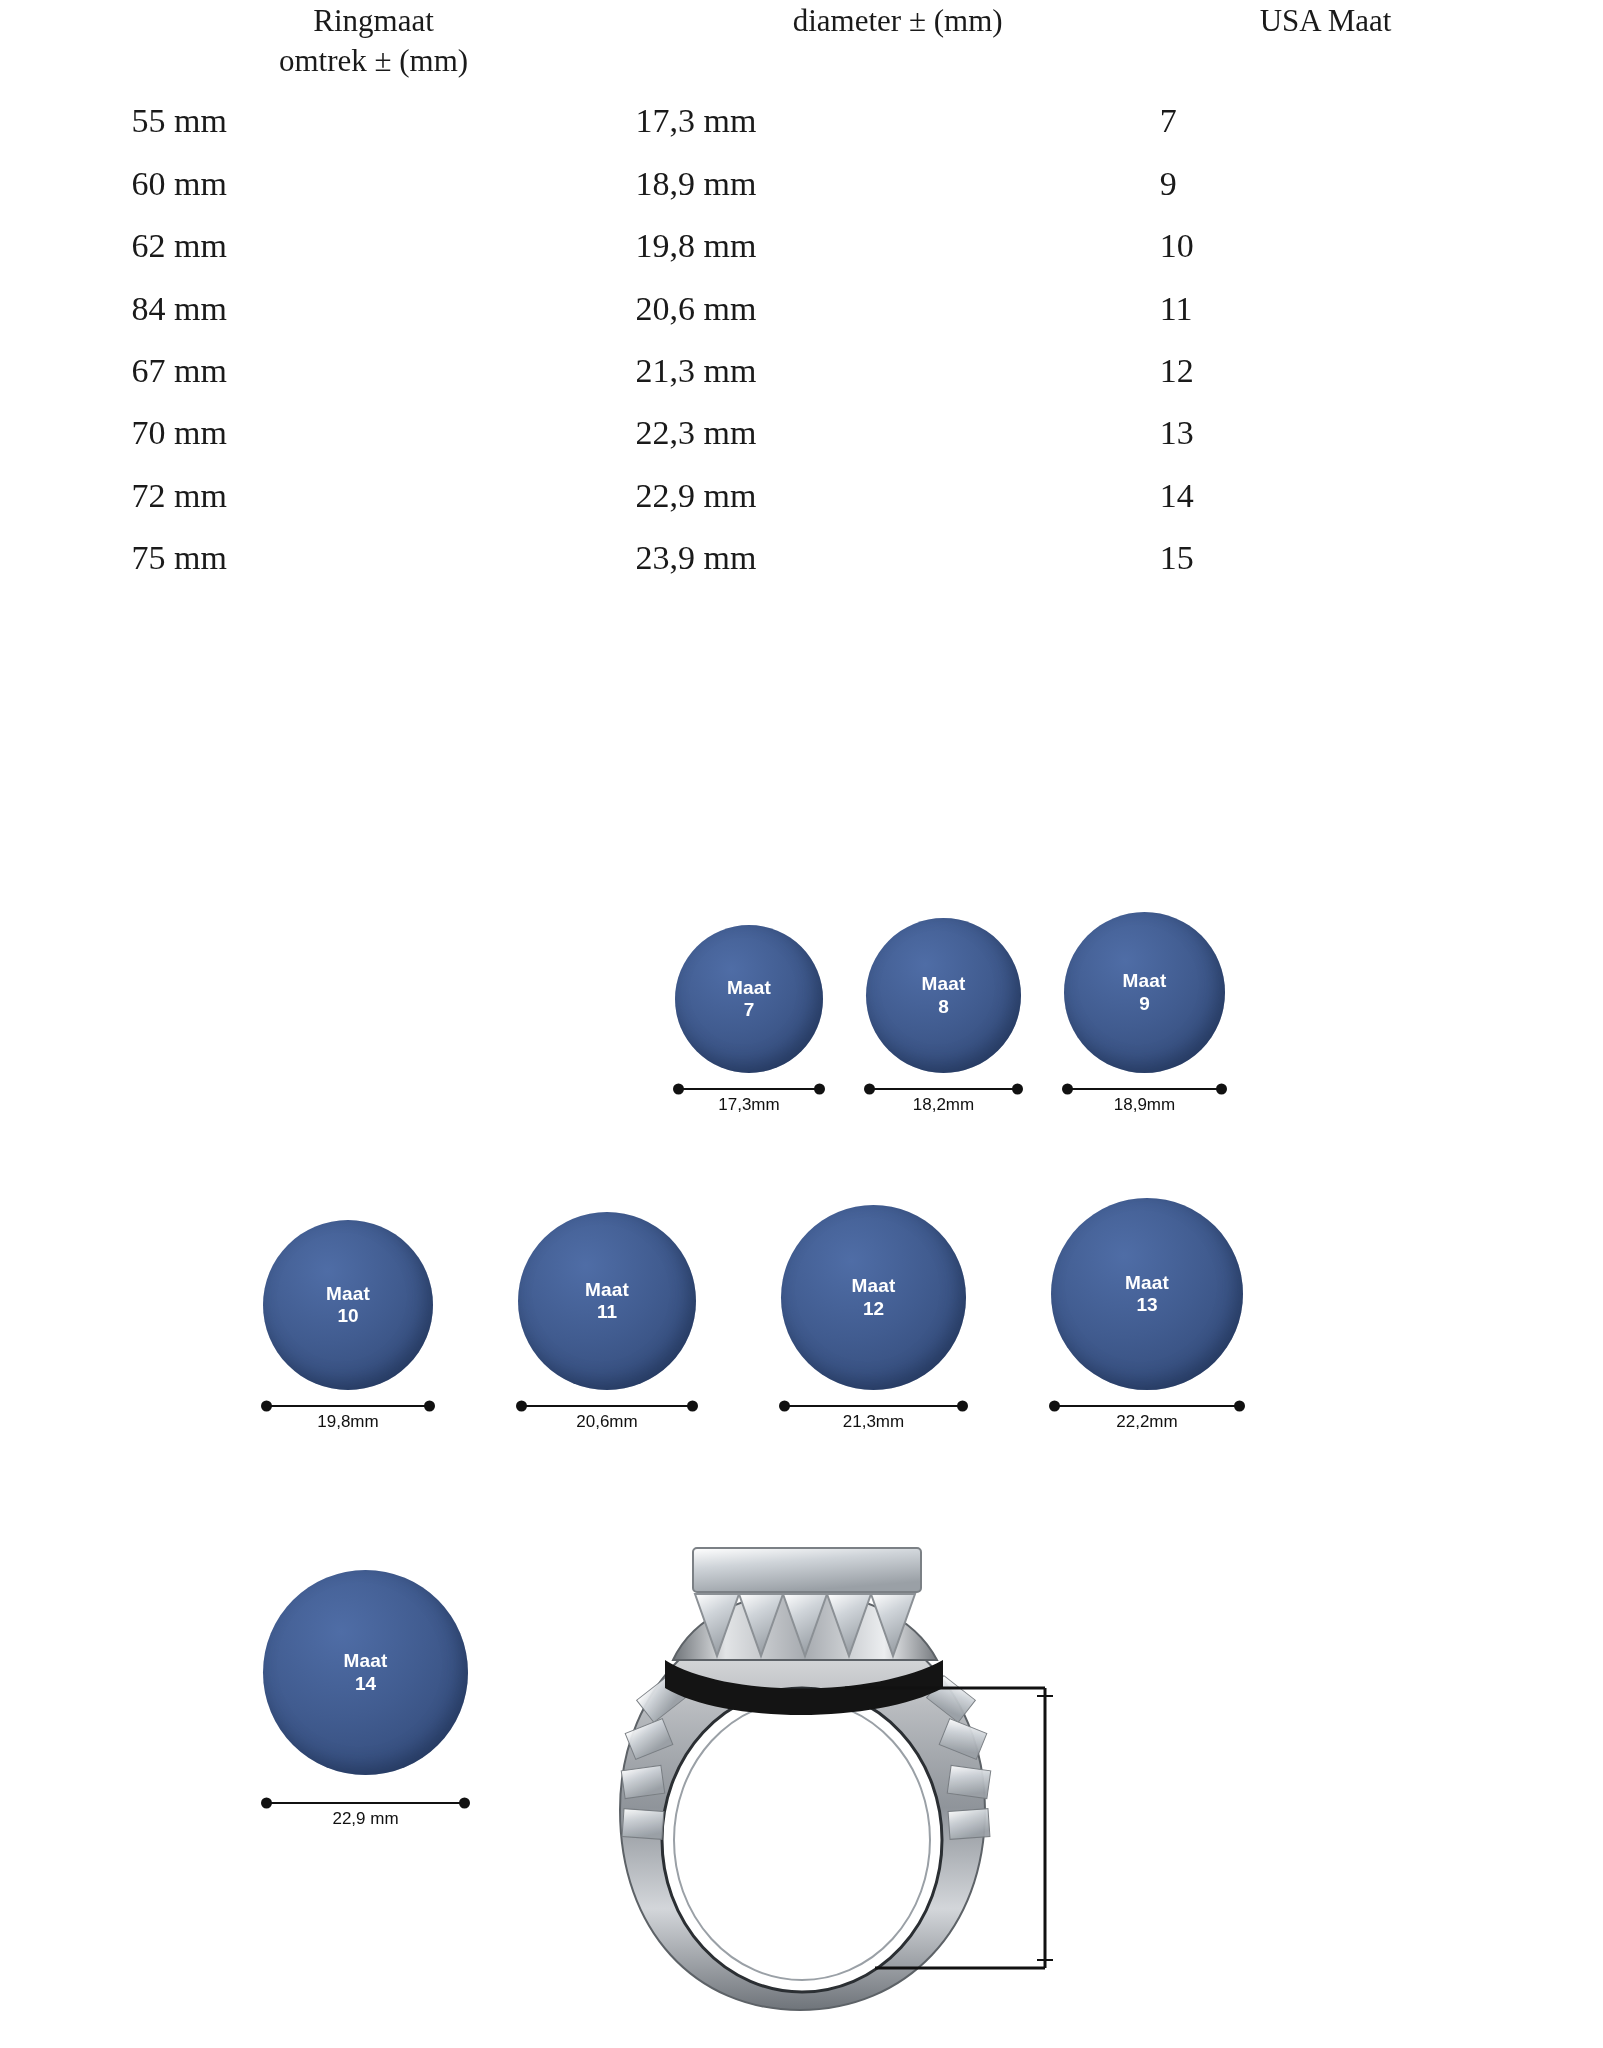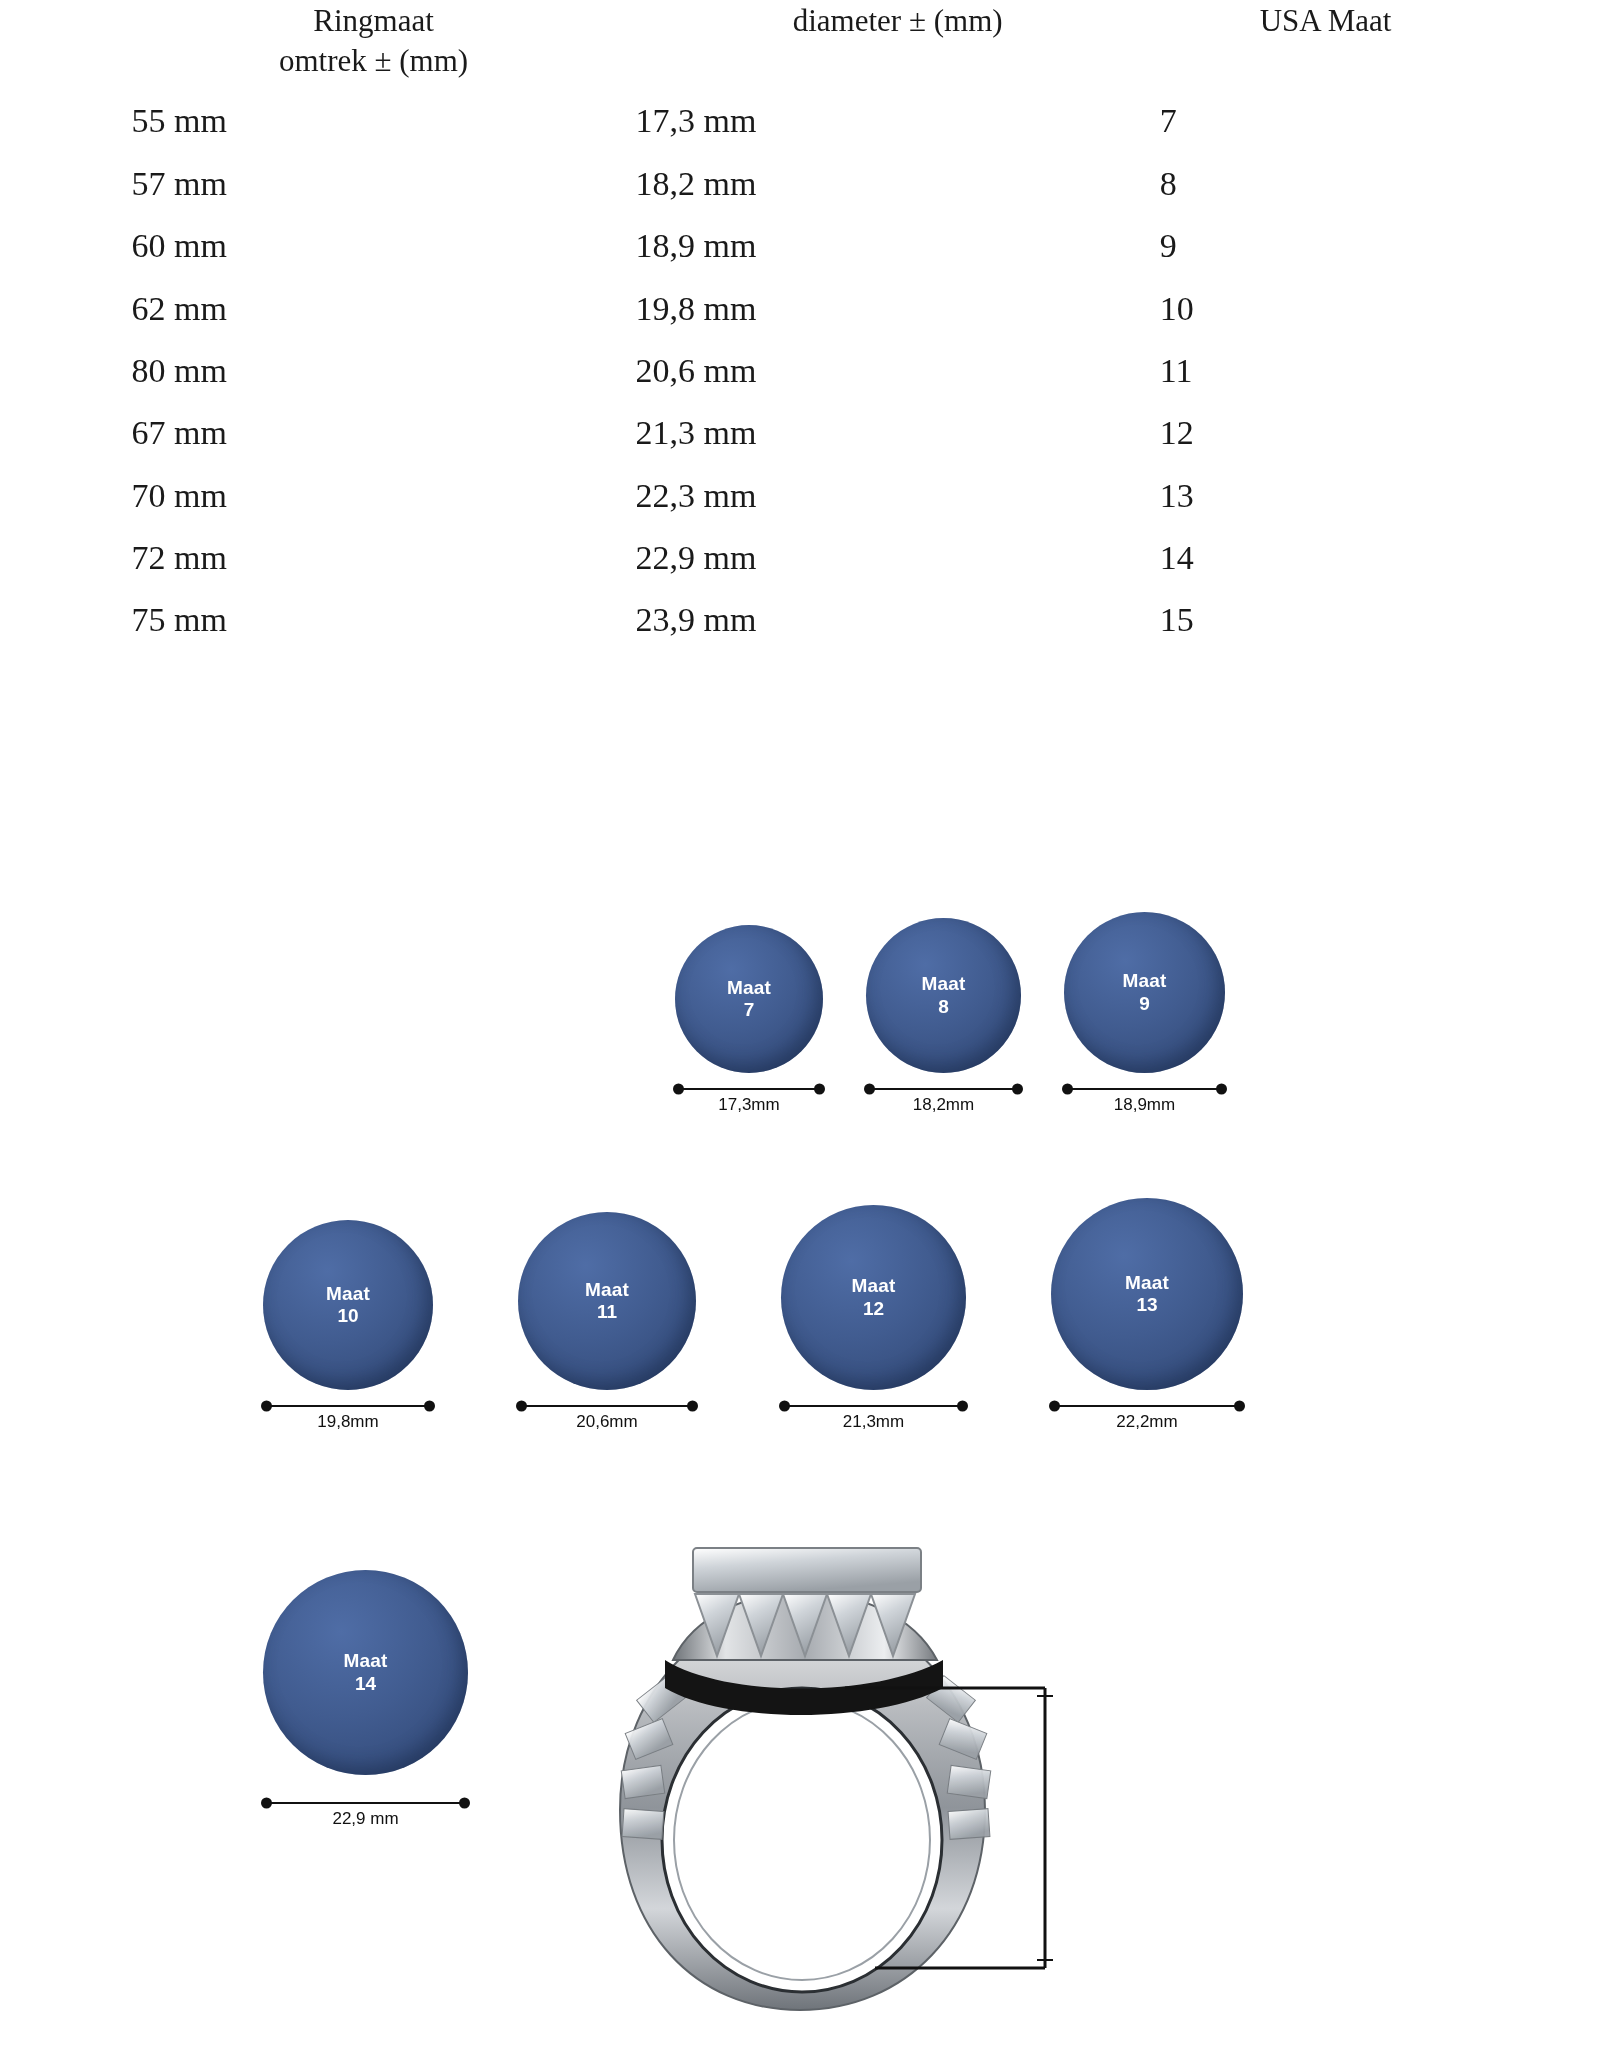"57 mm" tr { html: <tr> <td>57 mm</td> <td>18,2 mm</td> <td>8</td> </tr> -> none }
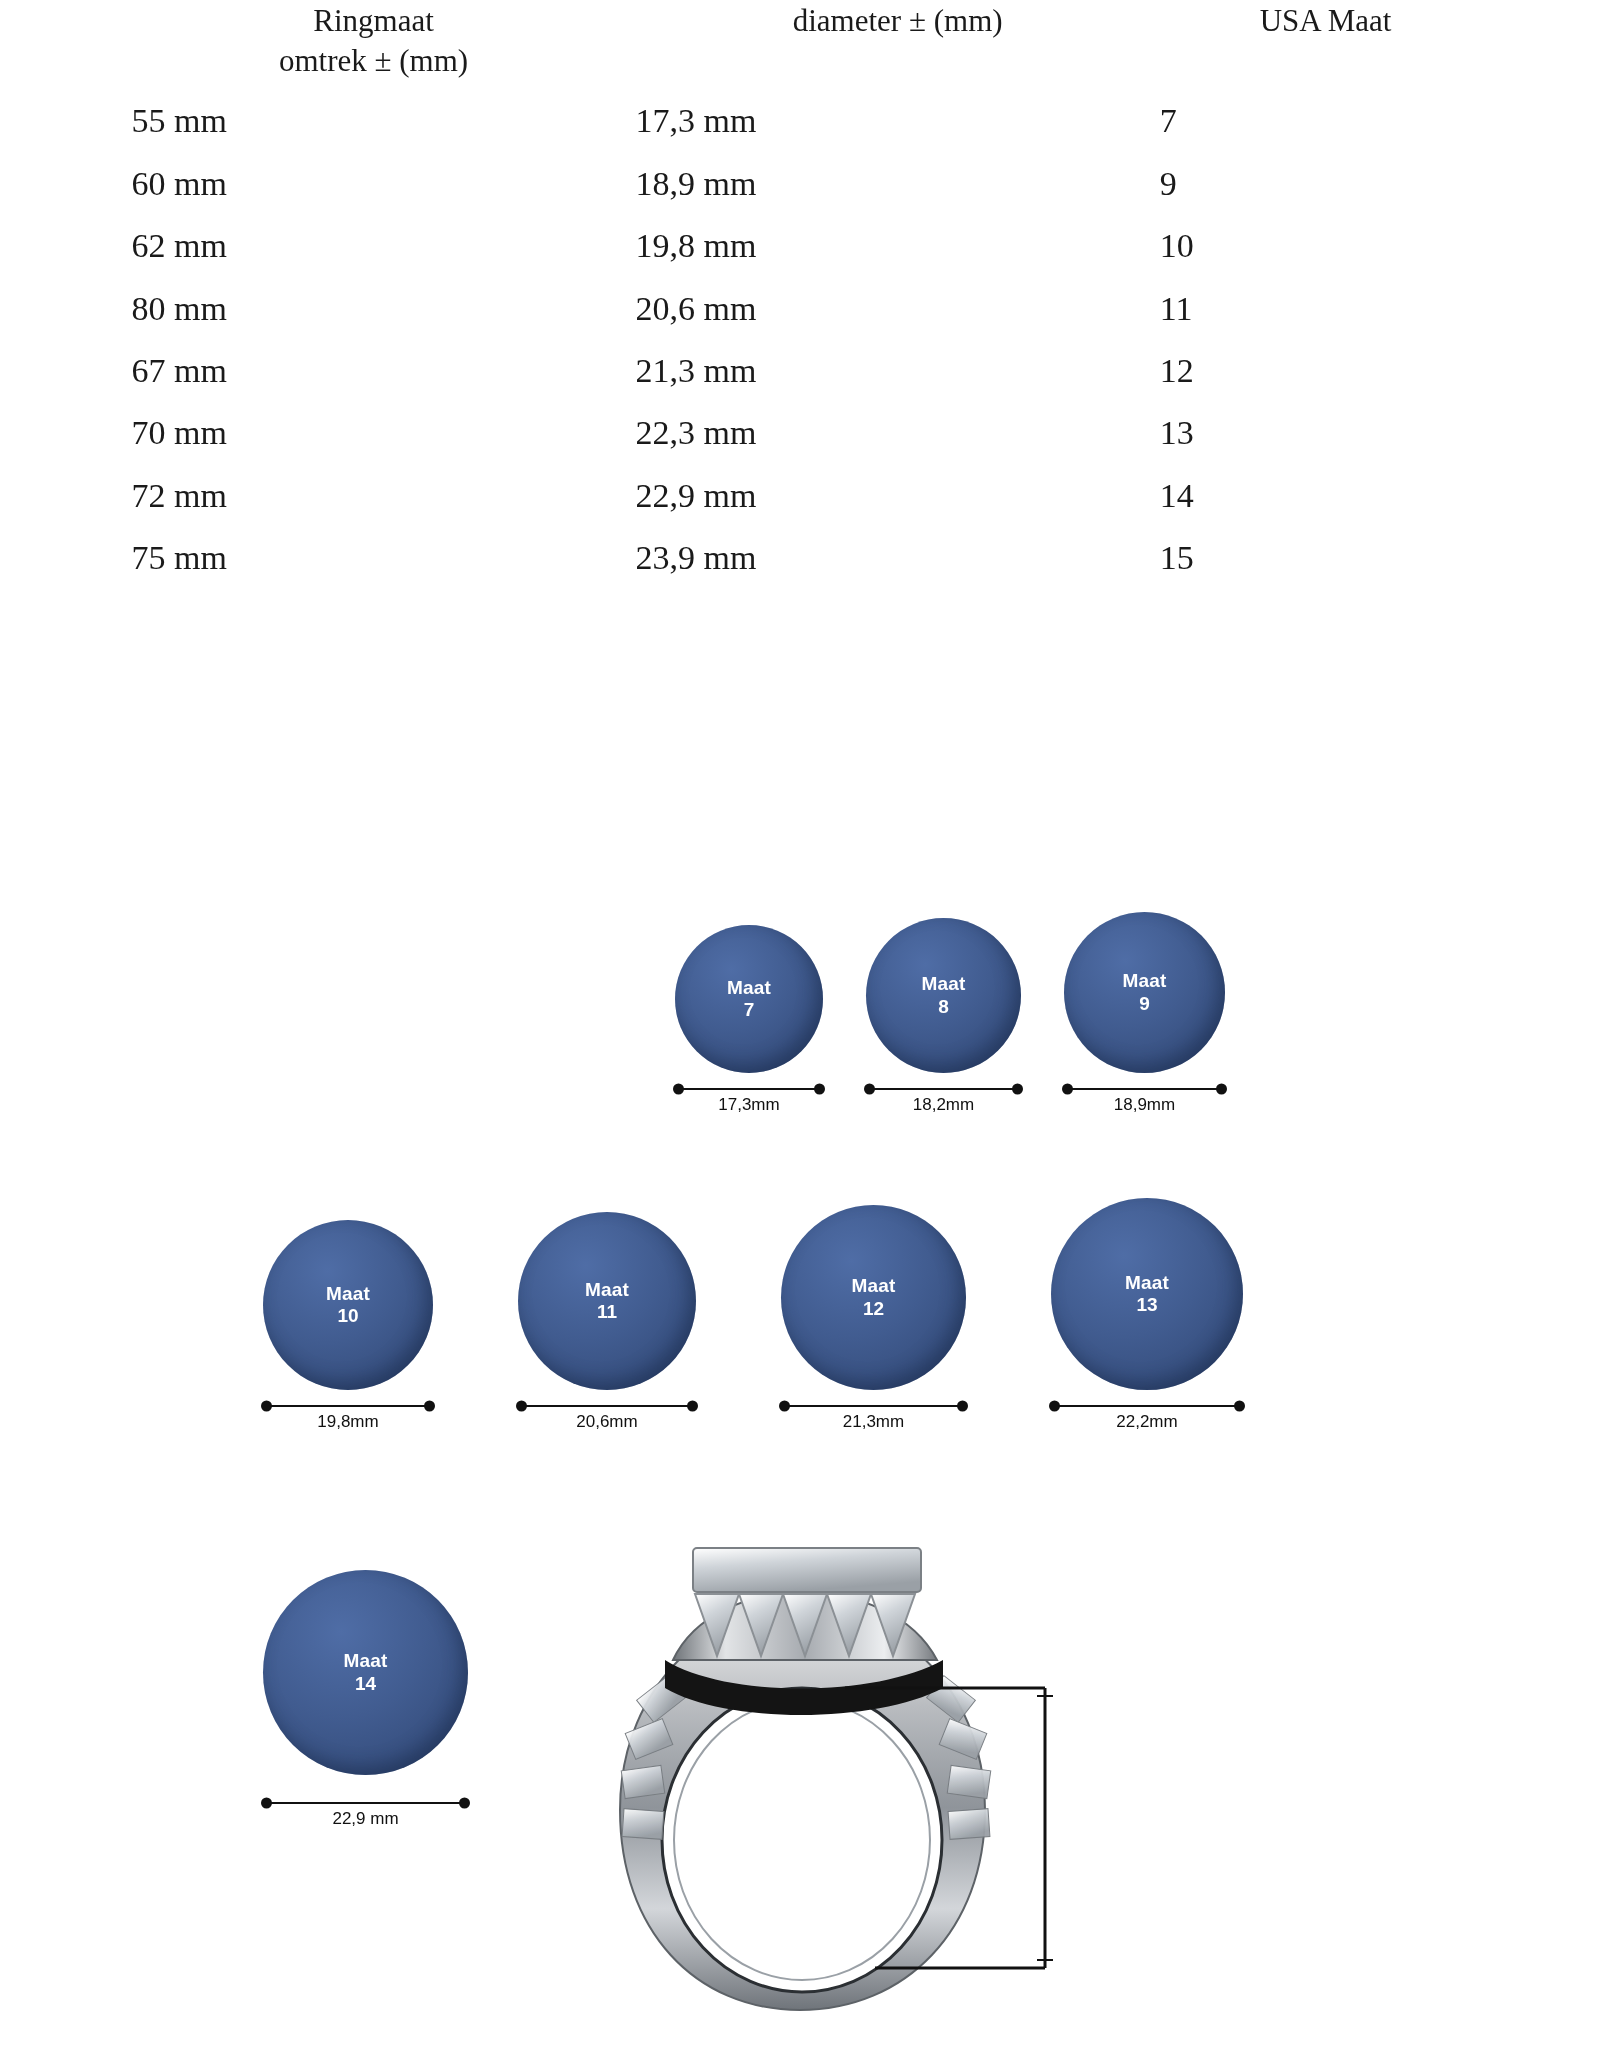"80 mm" td.c-omtrek { text: 80 -> 84 }
